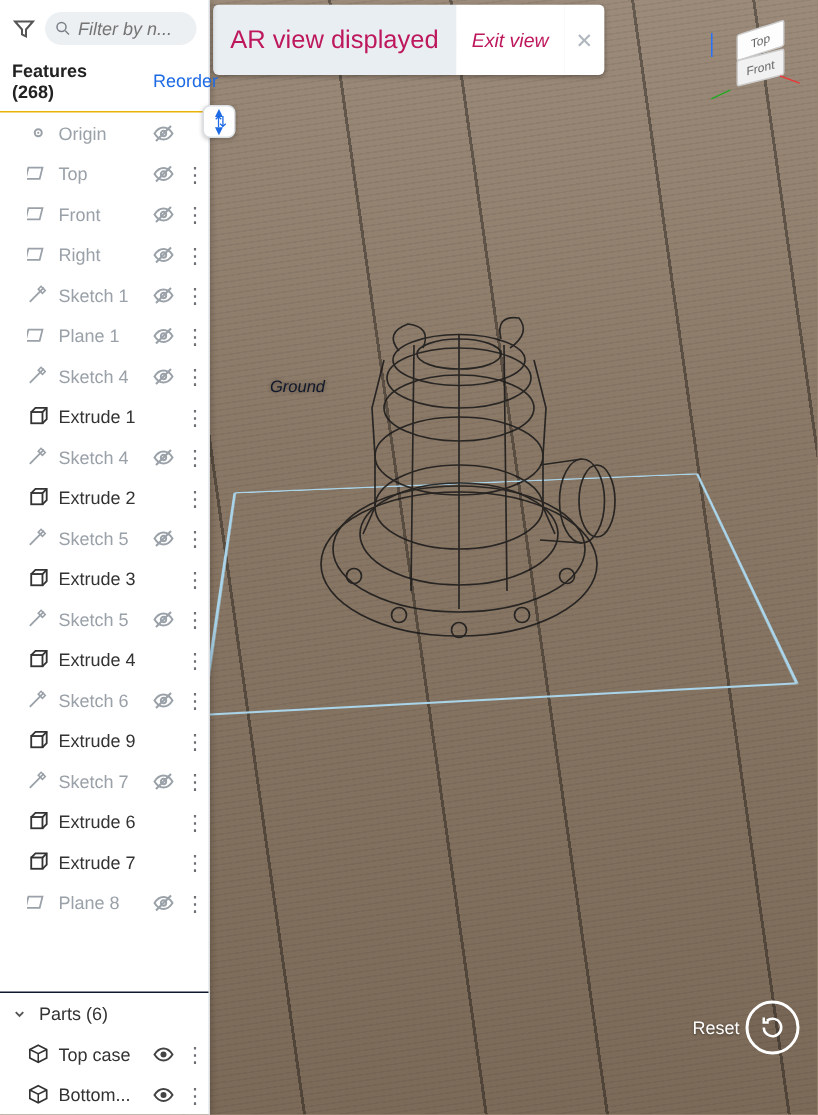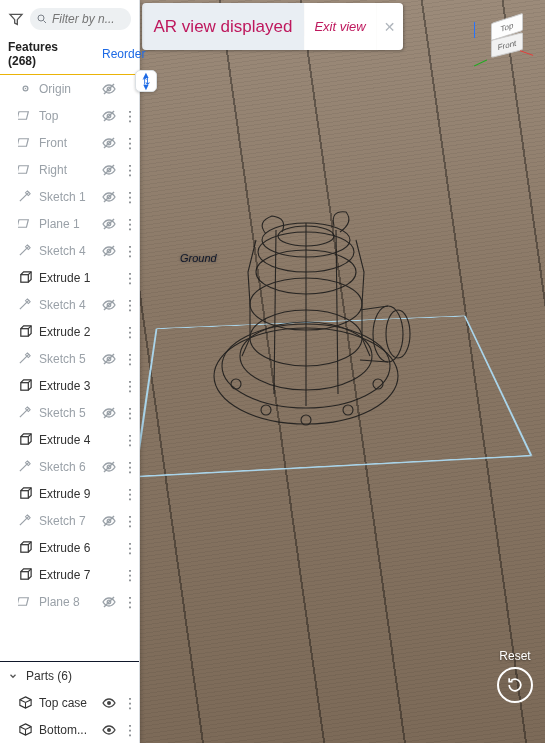"Reset" .act { flex-direction: column -> row }
